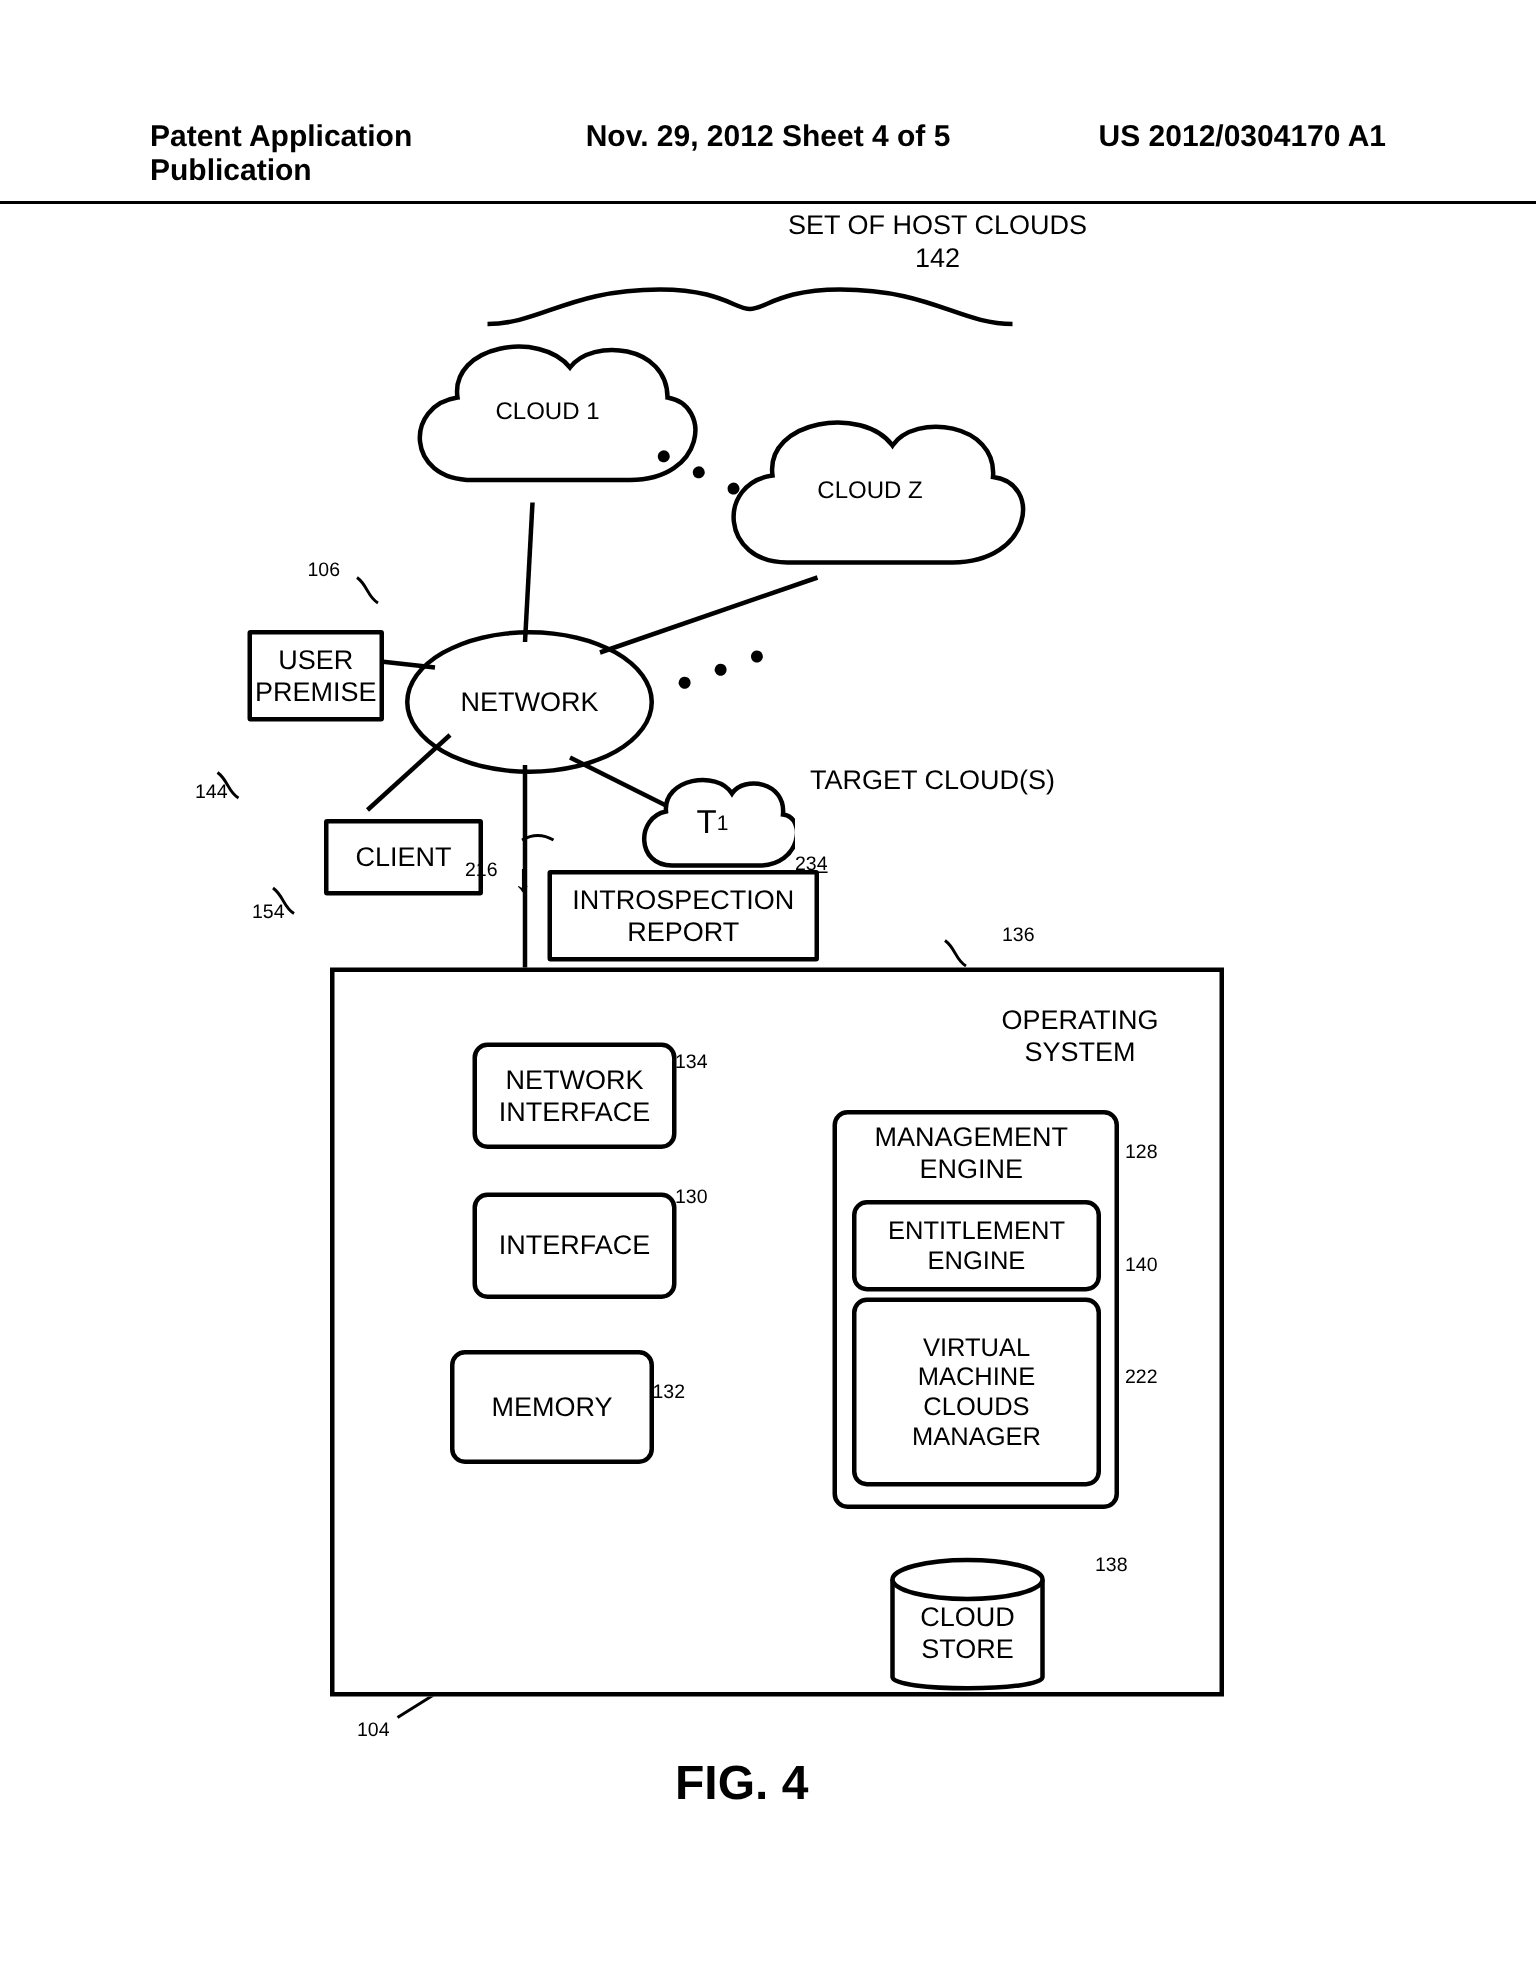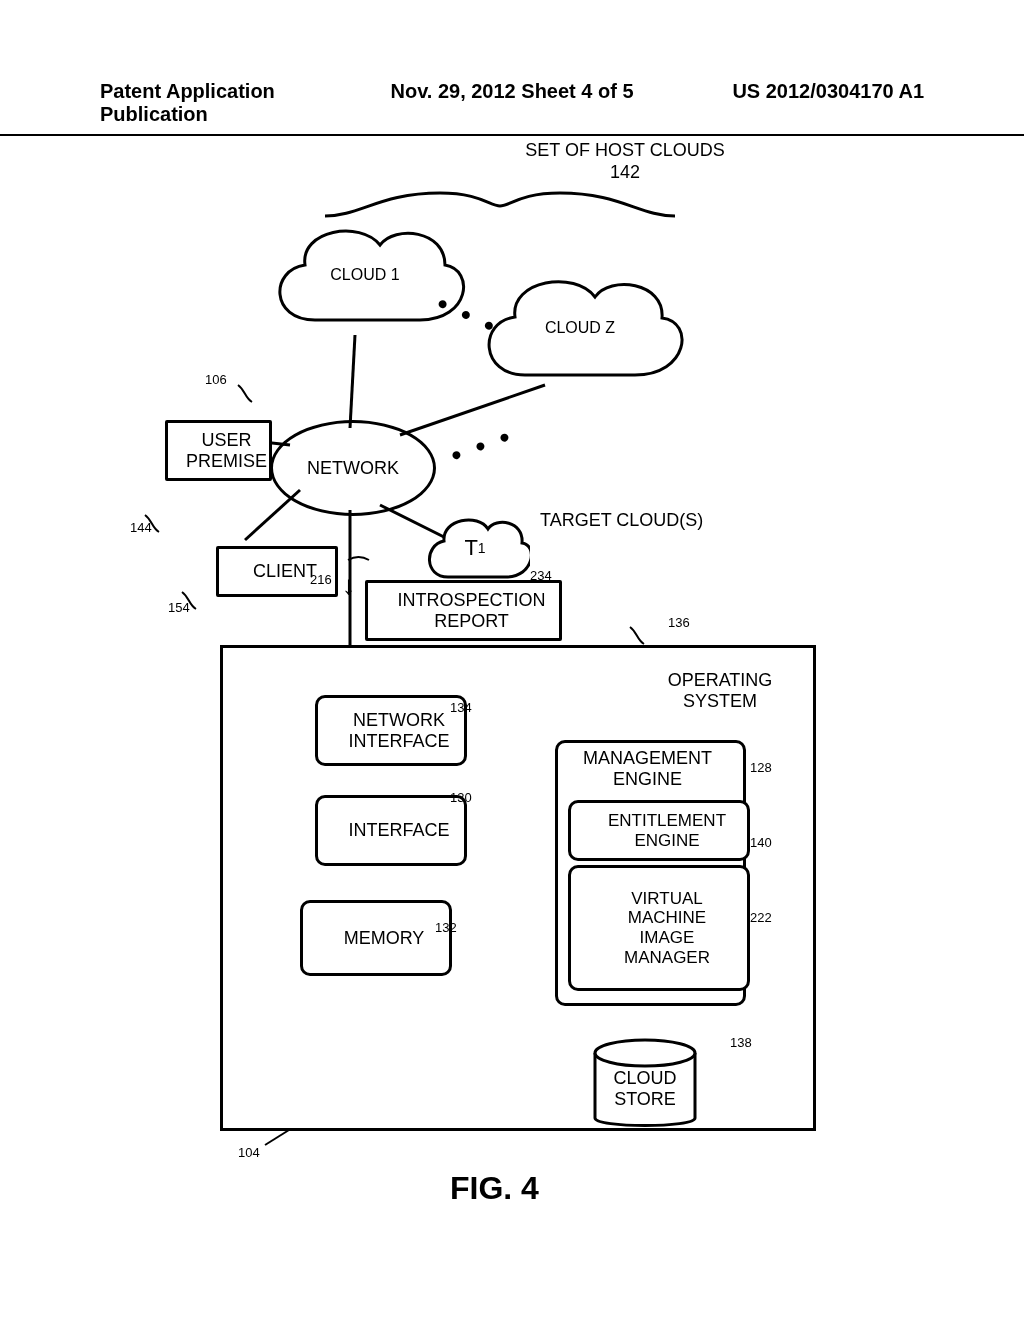"USER" .box { padding-left: 16px -> none }
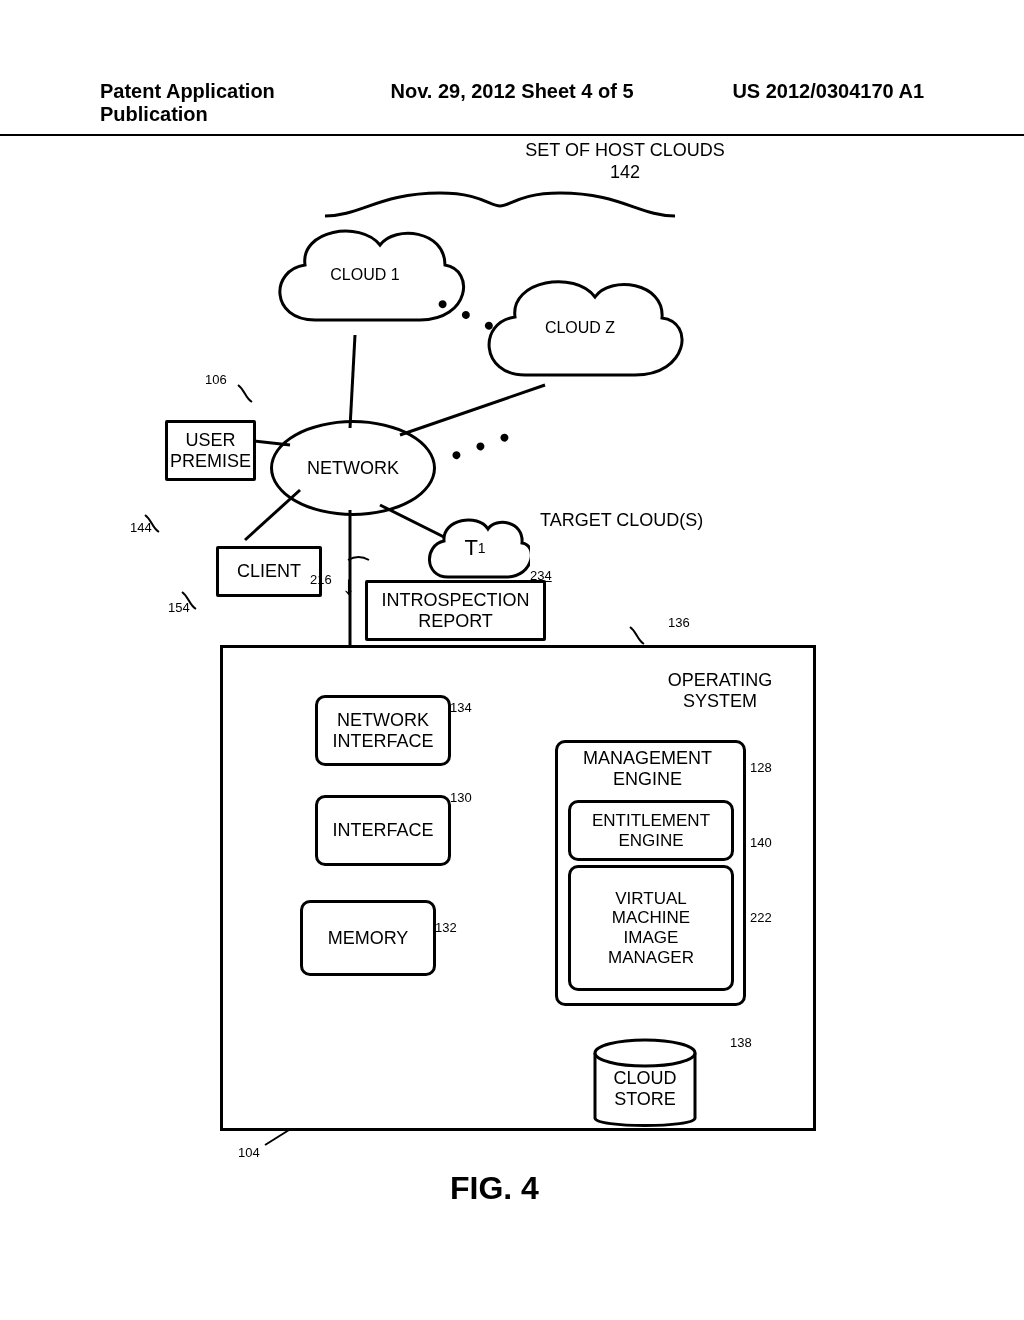"VIRTUAL" div.box { text: IMAGE -> CLOUDS }
